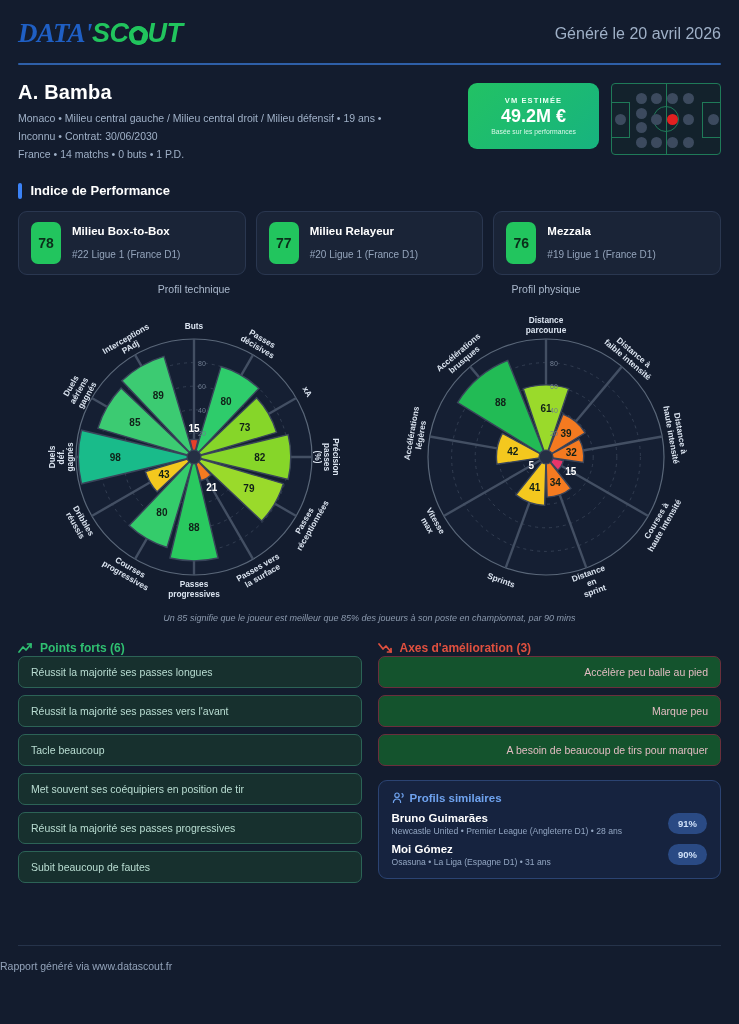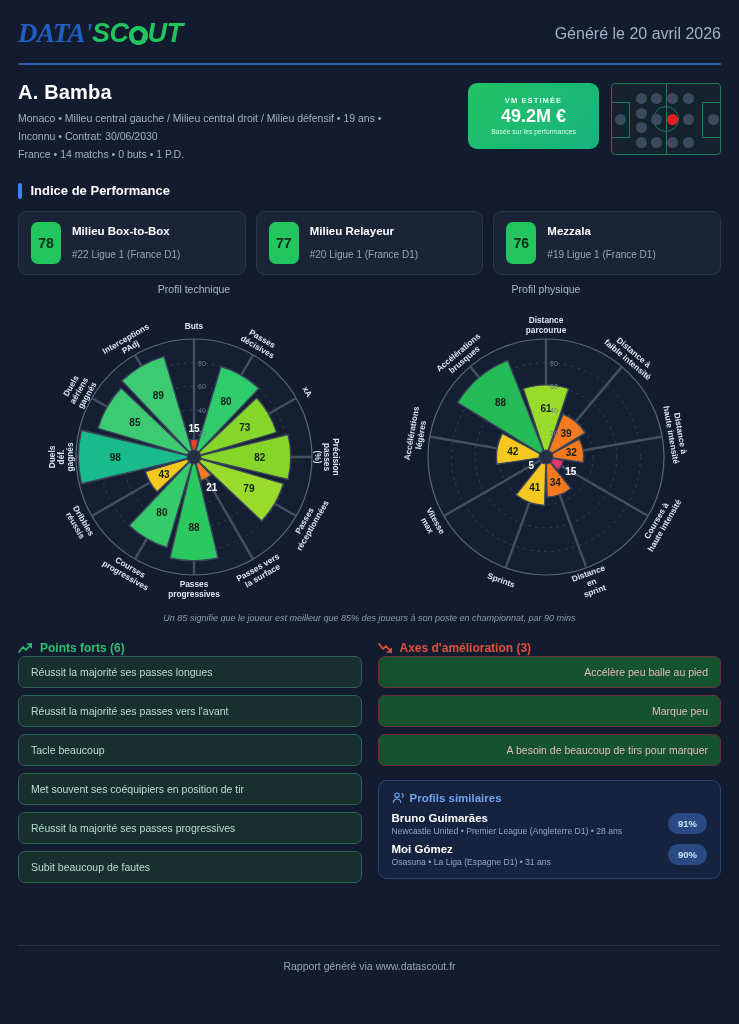"Rapport généré via www.datascout.fr" .foot { text-align: center -> left }
